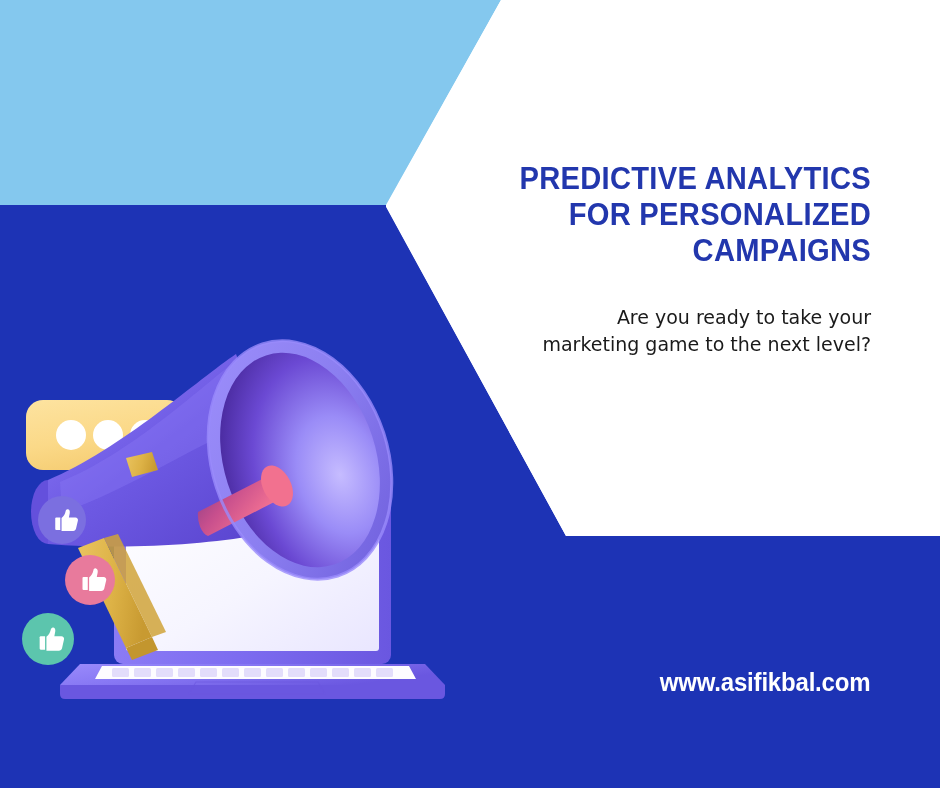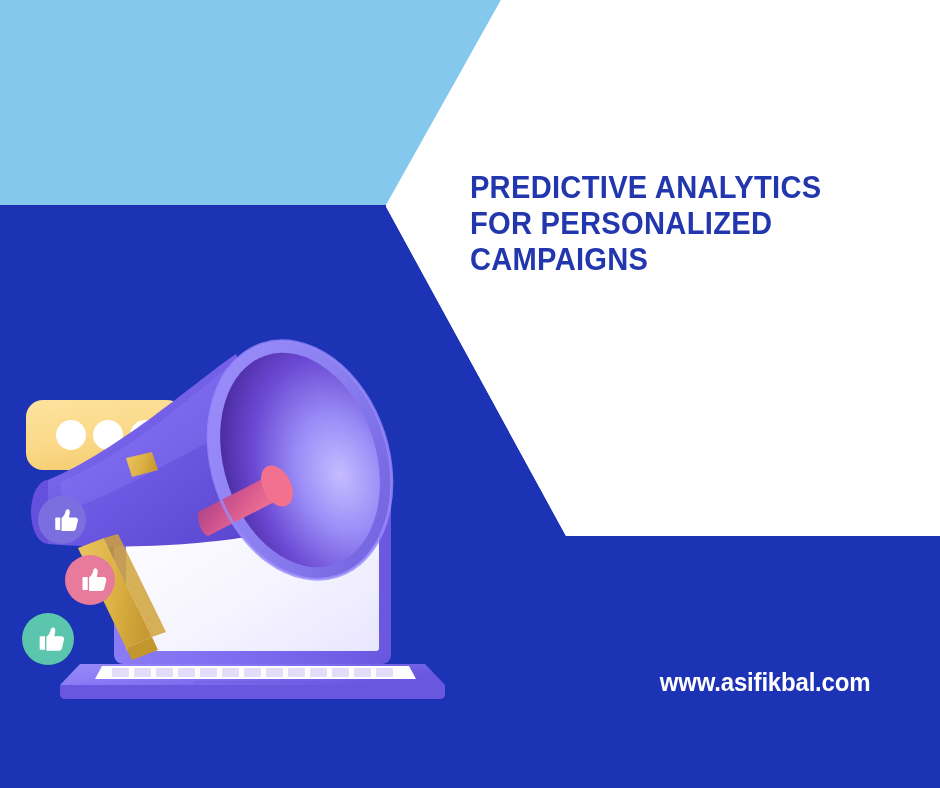"PREDICTIVE ANALYTICS" .text-block { text-align: none -> right; top: 169px -> 160px }
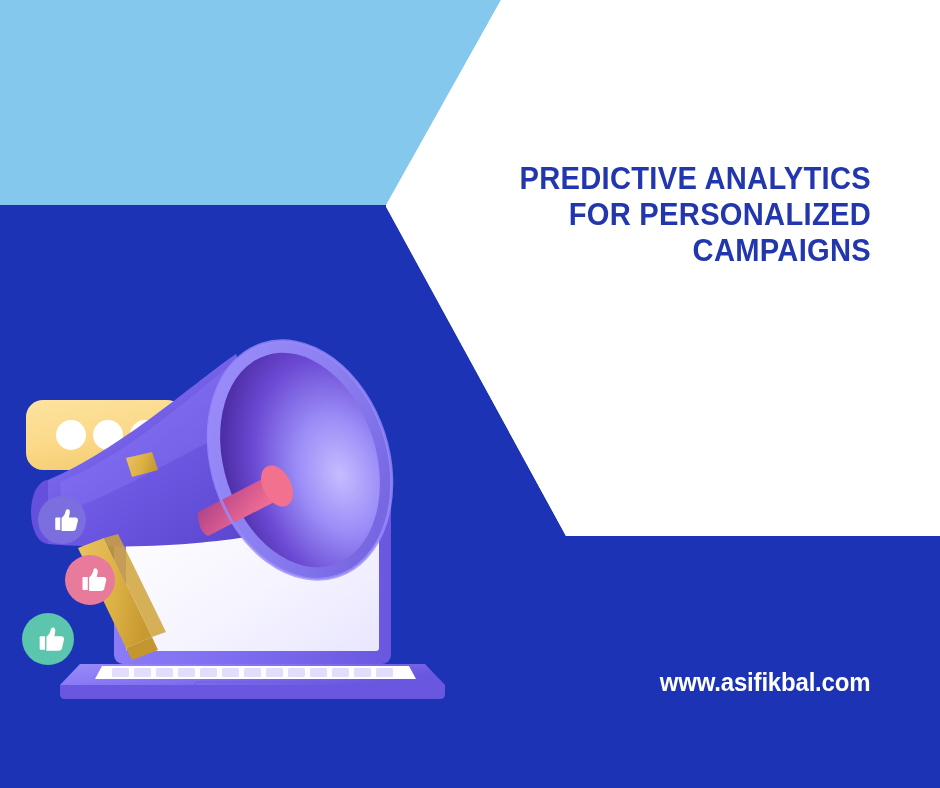"Are you ready to take" p.subhead { html: none -> <p>Are you ready to take your marketing game to the next level?</p> }
